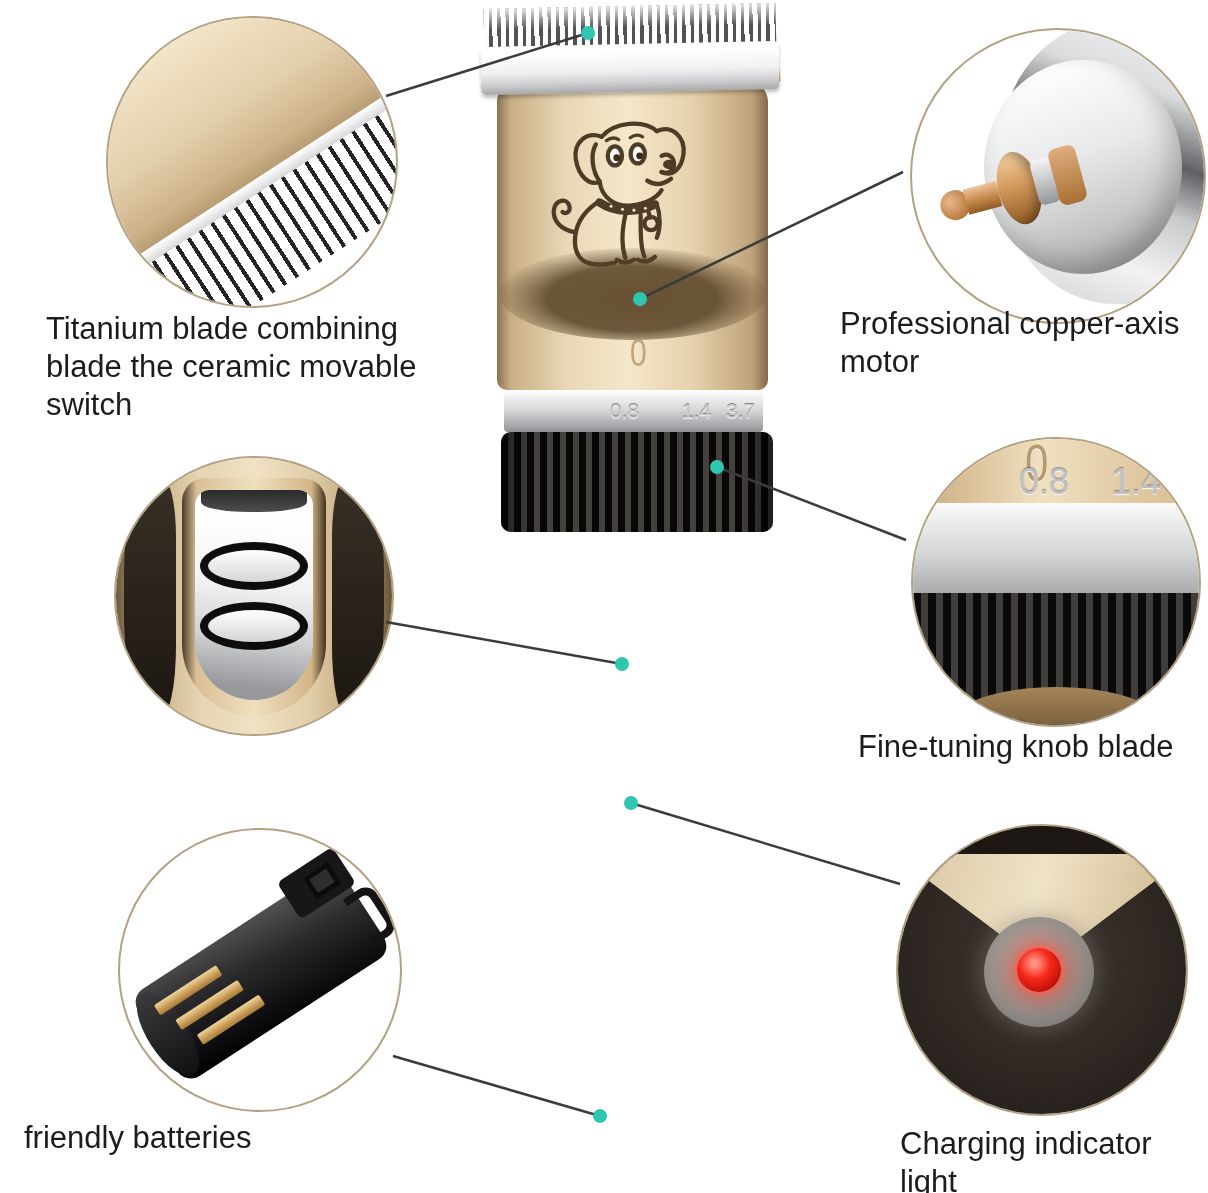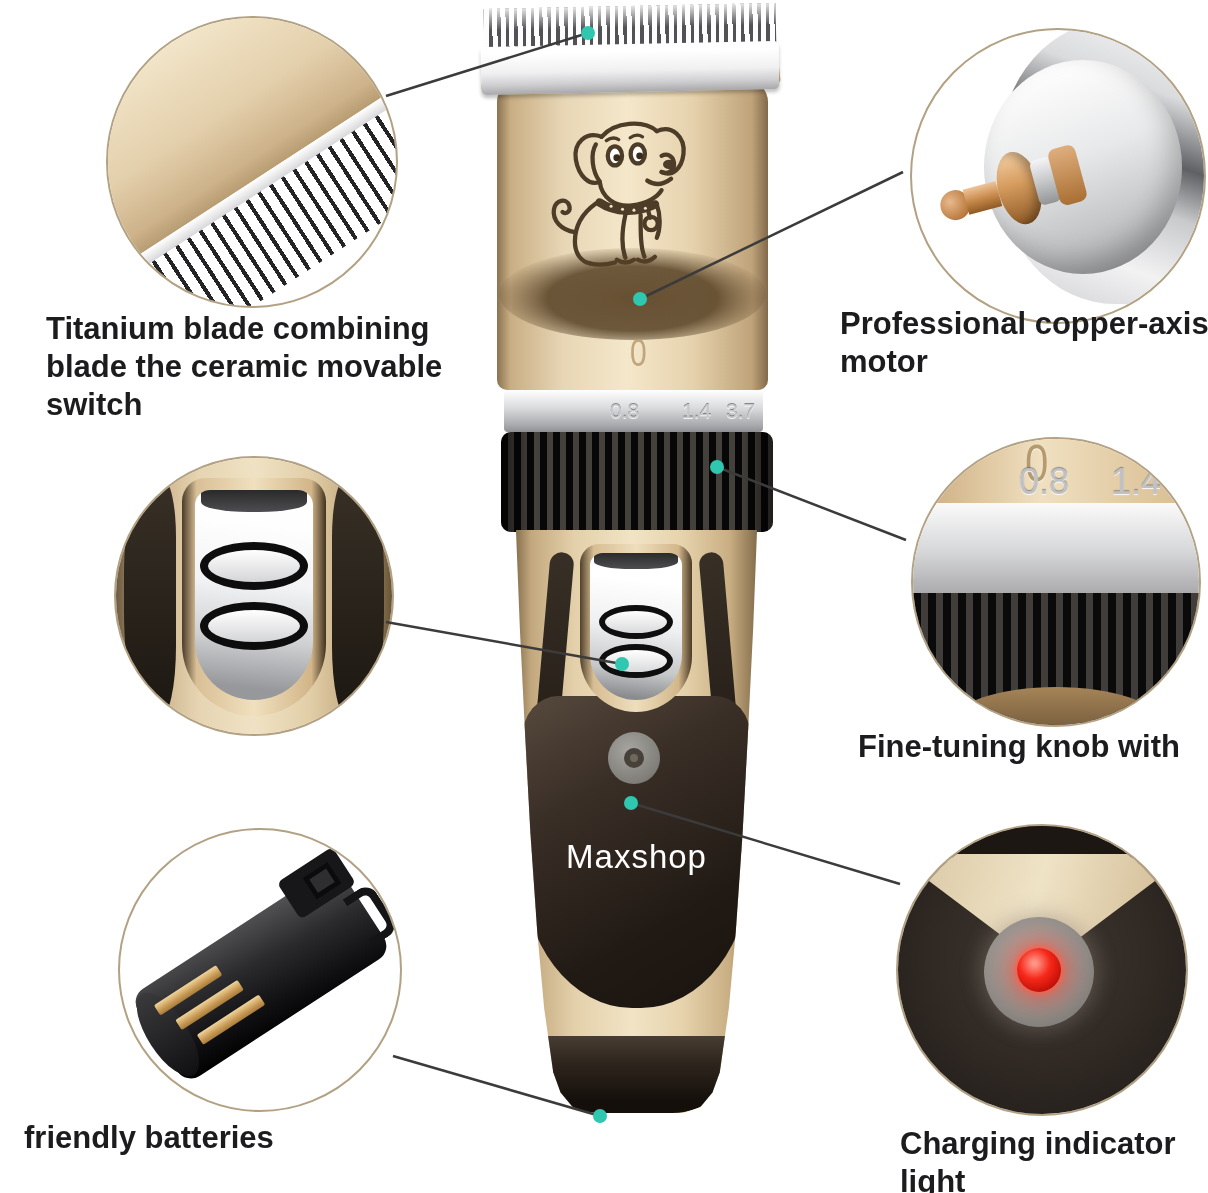"Titanium blade combining" .label { font-weight: 700 -> 400 }
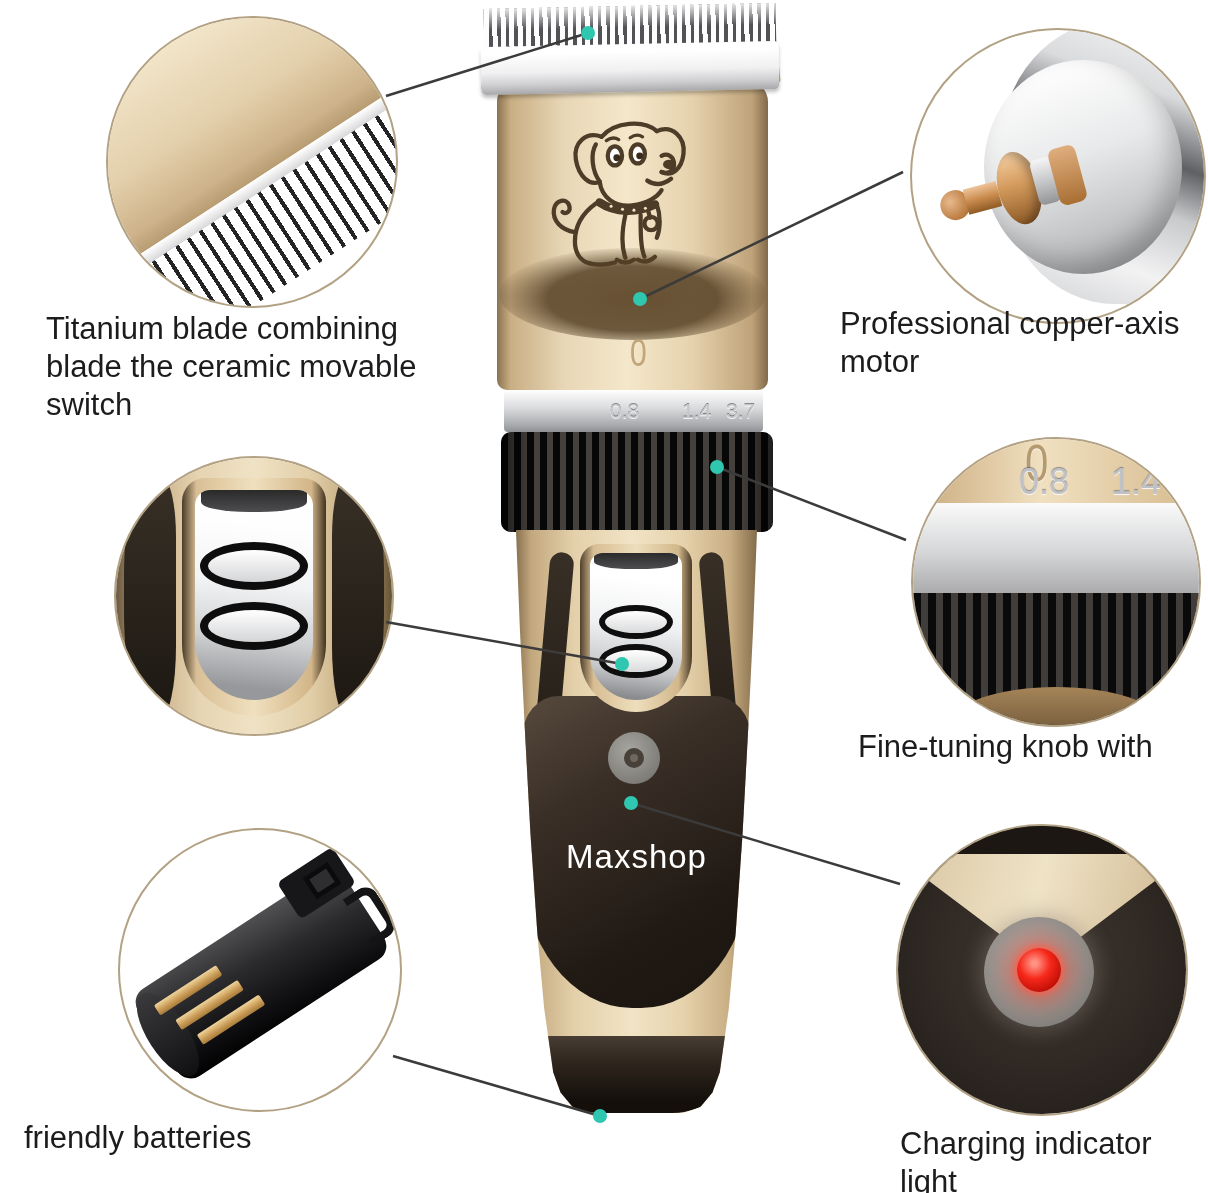"Fine-tuning knob with" div { text: with -> blade }
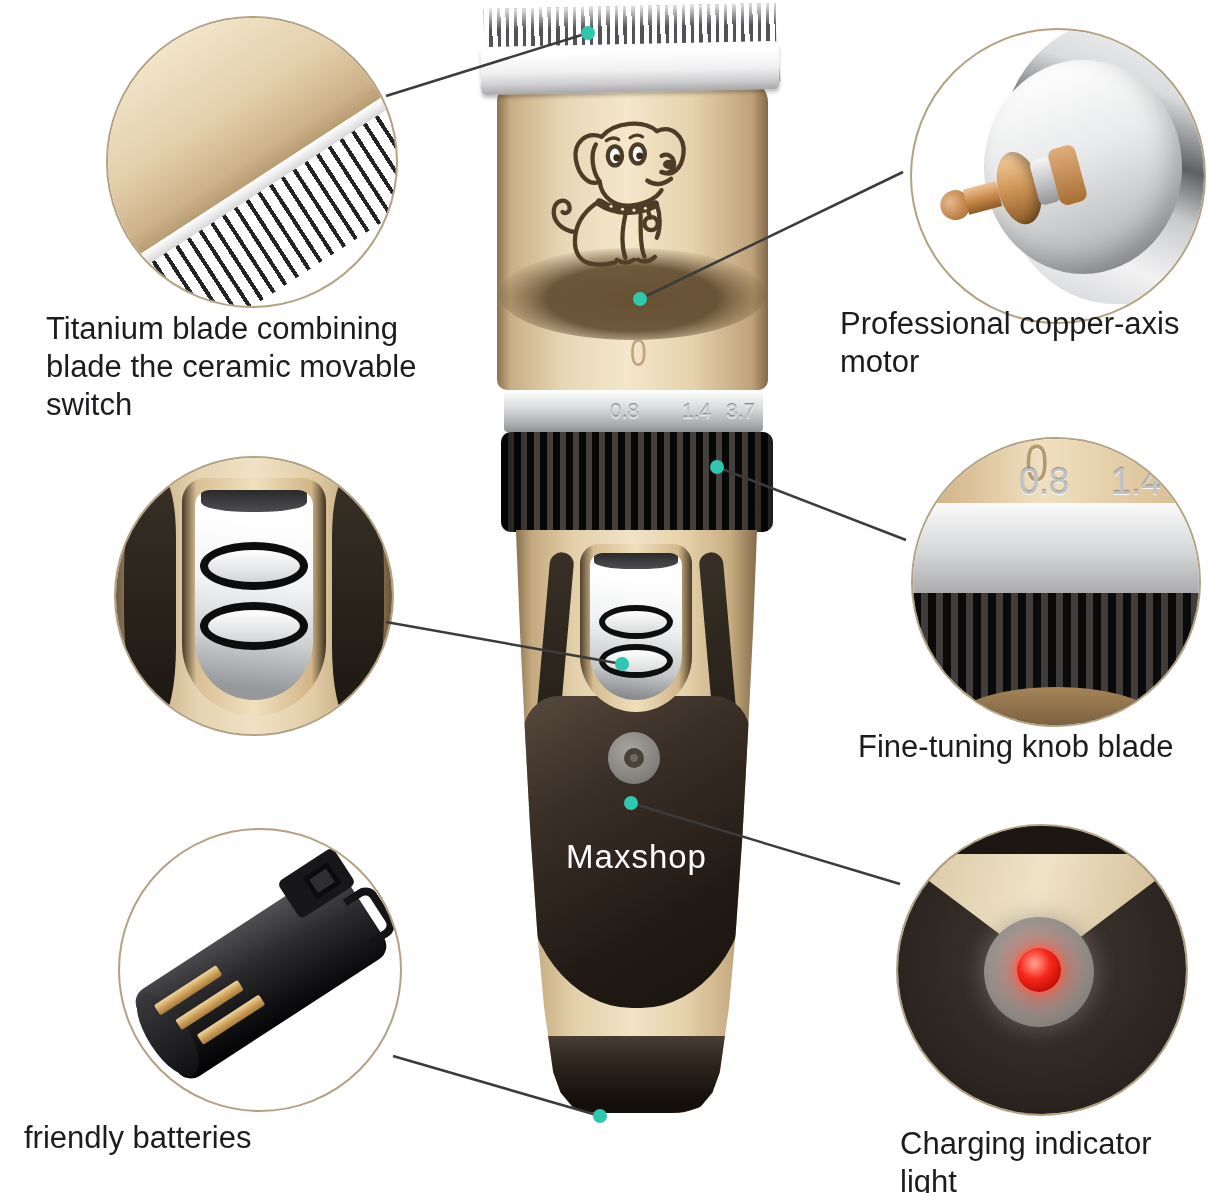"Maxshop" div.dbody { html: <div> <div></div> <div></div> <div></div> <div> <div> <div></div> <div></div> <div></div> </div> </div> <div> <div></div> </div> <div>Maxshop</div> <div></div> </div> -> none }
